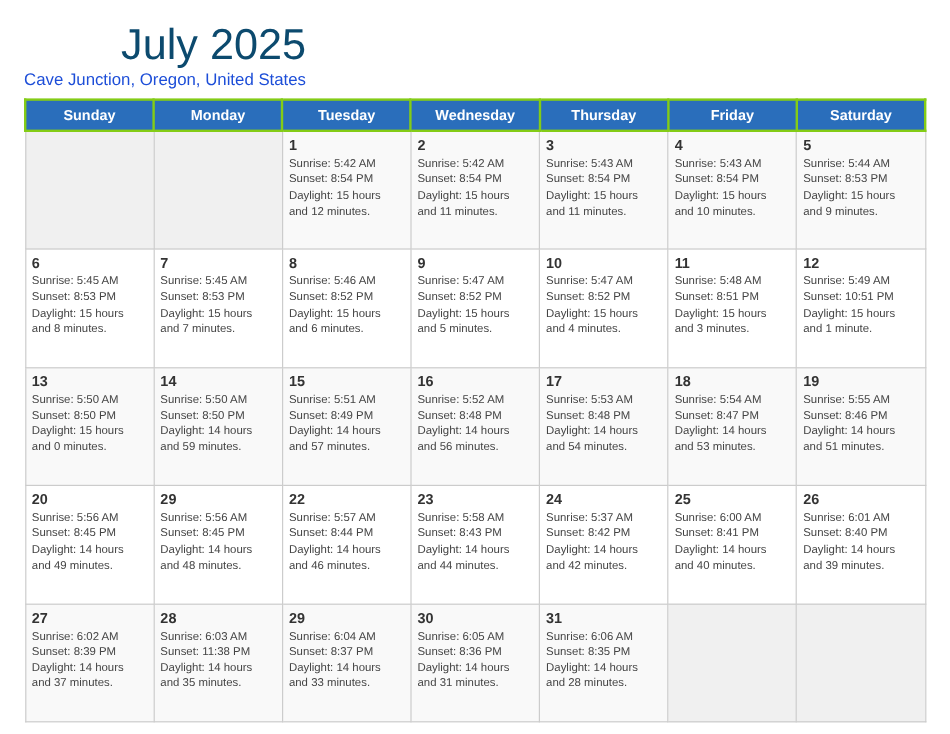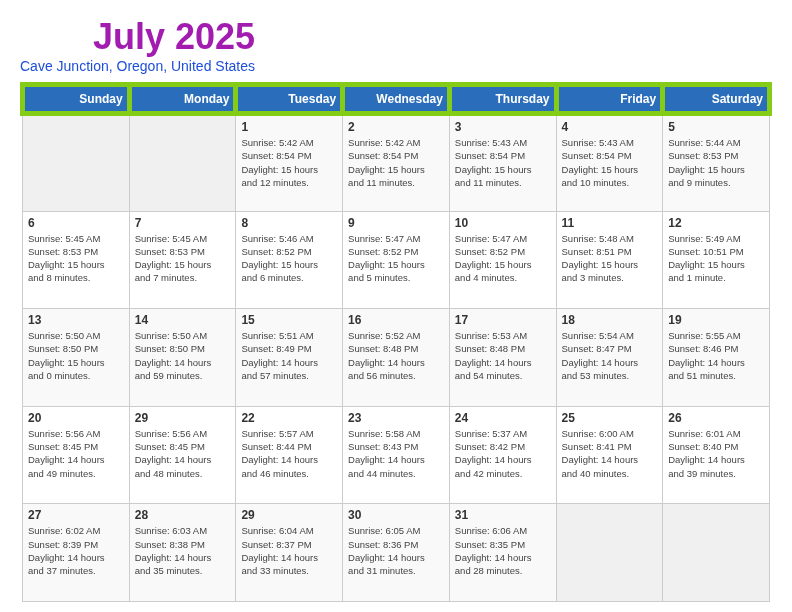"July 2025" .main-title { color: #a21caf -> #0c4a6e; font-weight: bold -> normal }
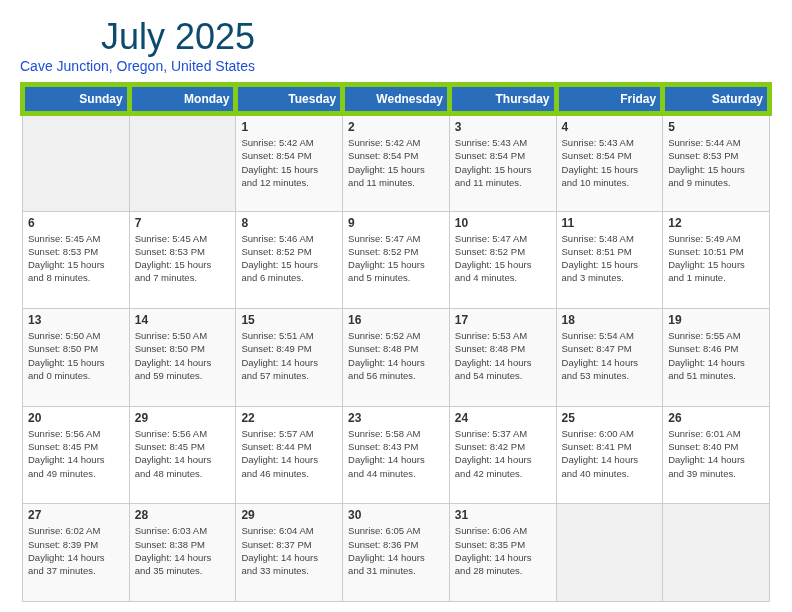"Sunday" .calendar thead tr th { border: 5px solid #84cc16 -> 2px solid #84cc16; text-align: right -> center }
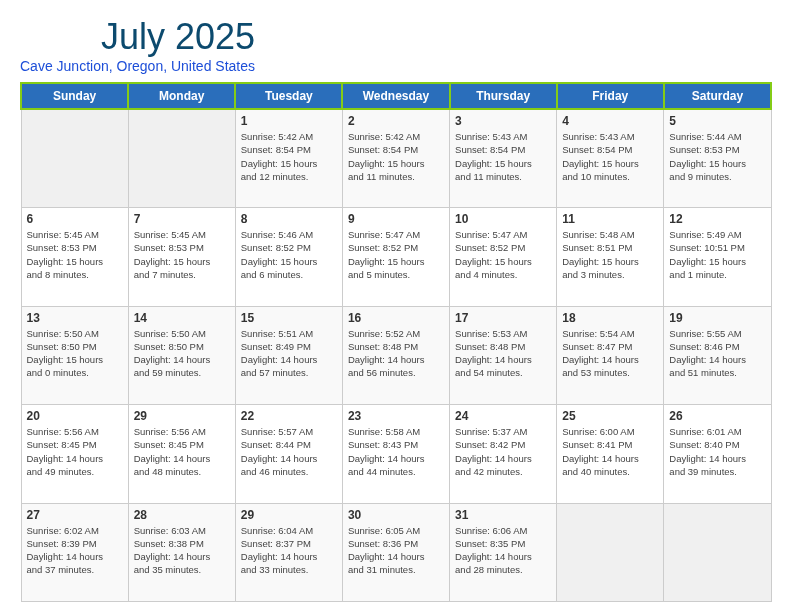"Sunrise: 6:03 AM" div.day-info { text: 8:38 -> 11:38 }
